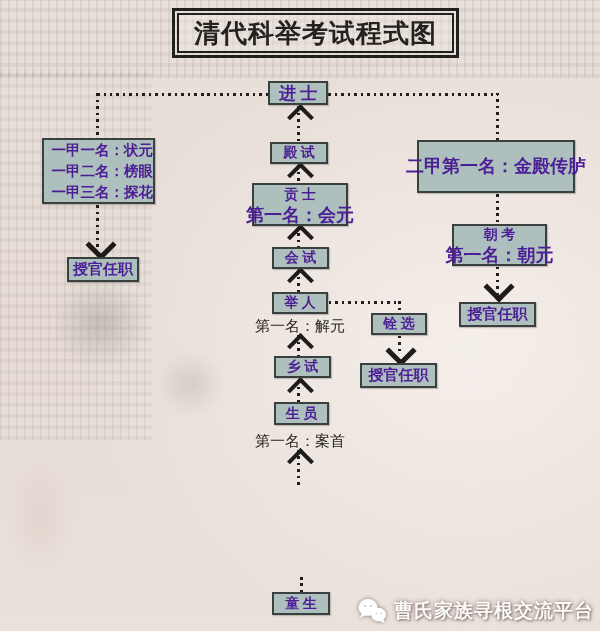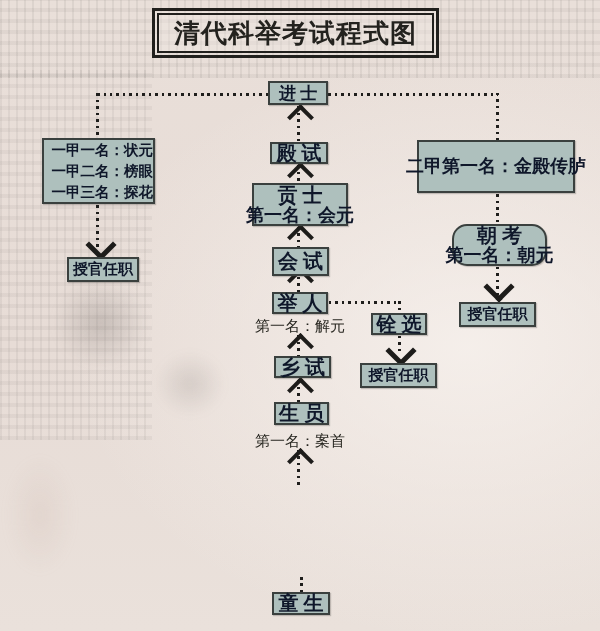"清代科举考试程式图" .title-box { left: 152px -> 172px }
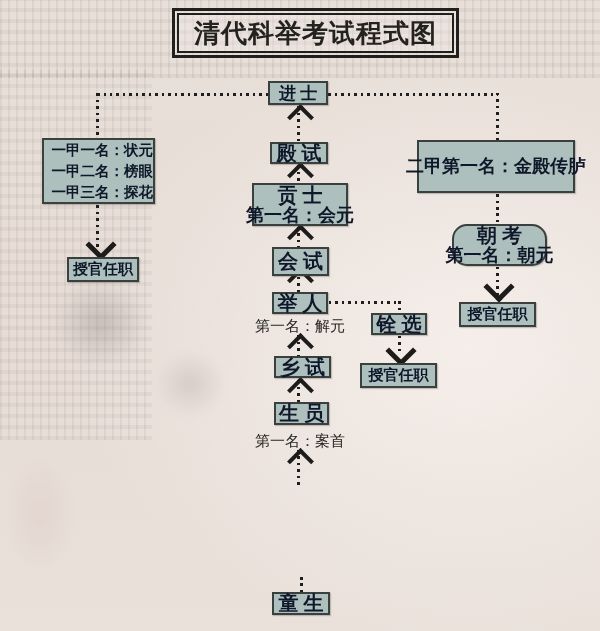"进 士" .node { color: #0f172a -> #4c1d95 }
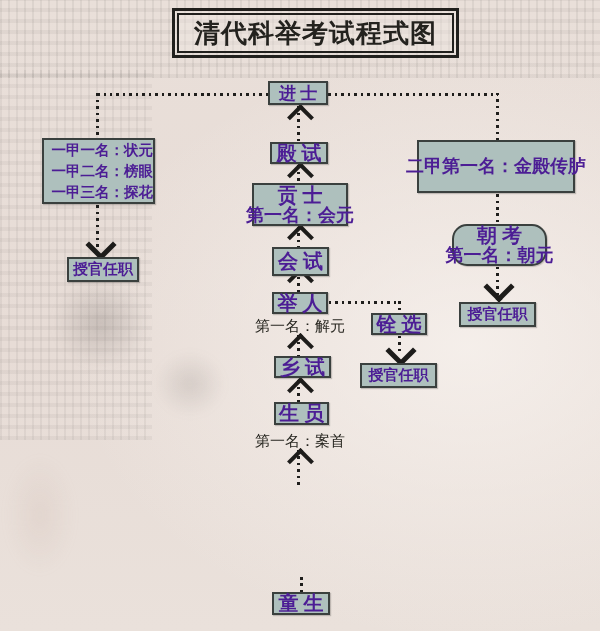"殿 试" .fs16 { font-size: 20px -> 14px }
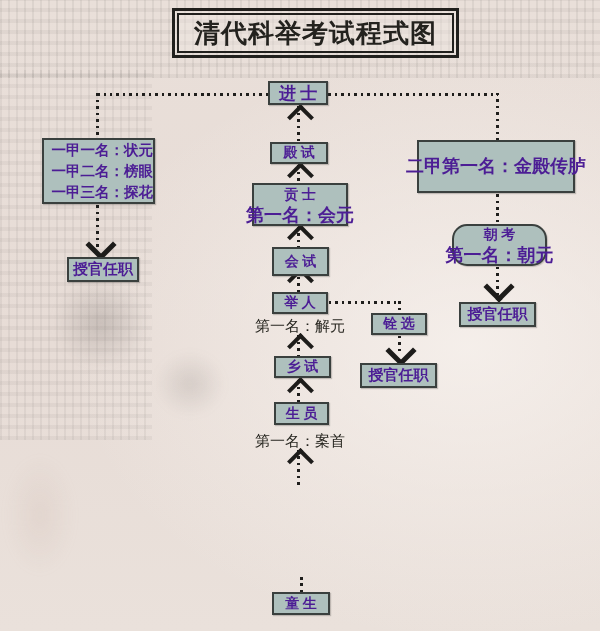"朝 考" #n-chaokao { border-radius: 15px -> none }
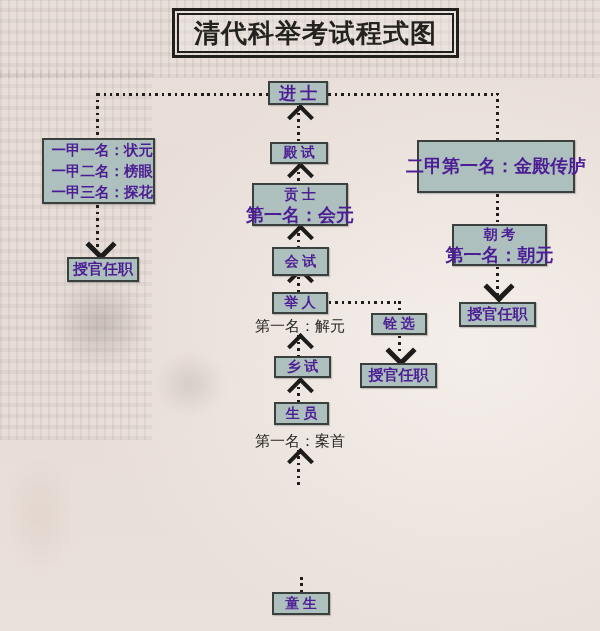"会 试" #n-huishi { height: 29px -> 22px }
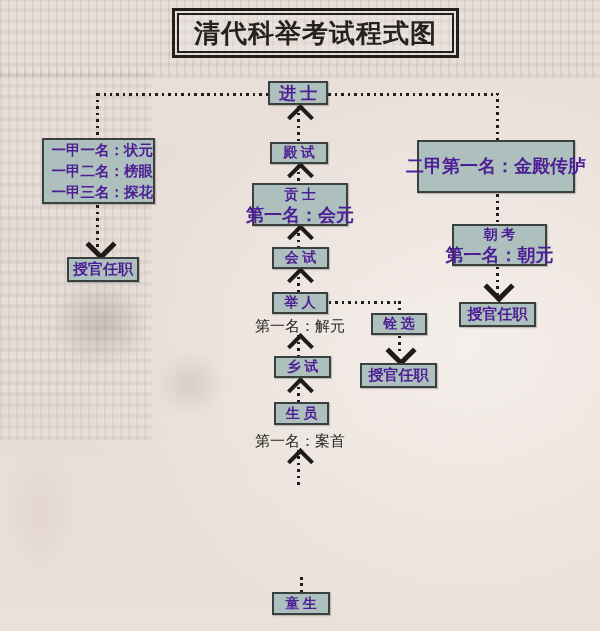"曹氏家族寻根交流平台" div.watermark { html: none -> <div> <svg> <ellipse></ellipse> <path></path> <circle></circle> <circle></circle> <ellipse></ellipse> <path></path> <circle></circle> <circle></circle> </svg> <span>曹氏家族寻根交流平台</span> </div> }
